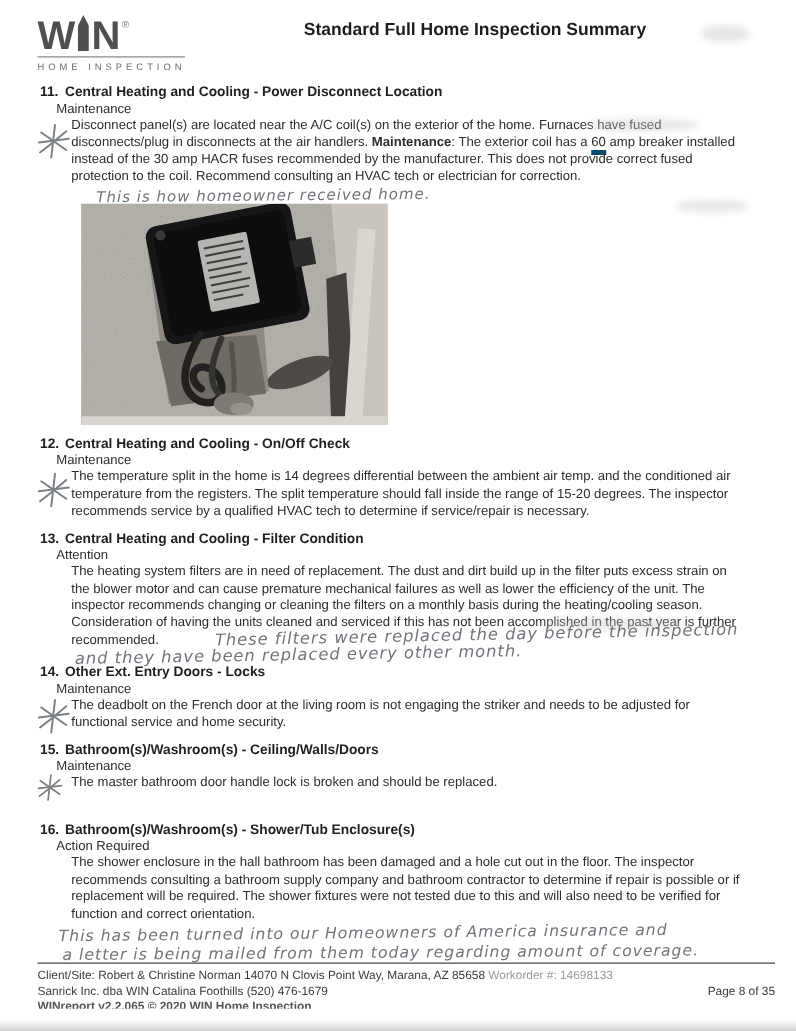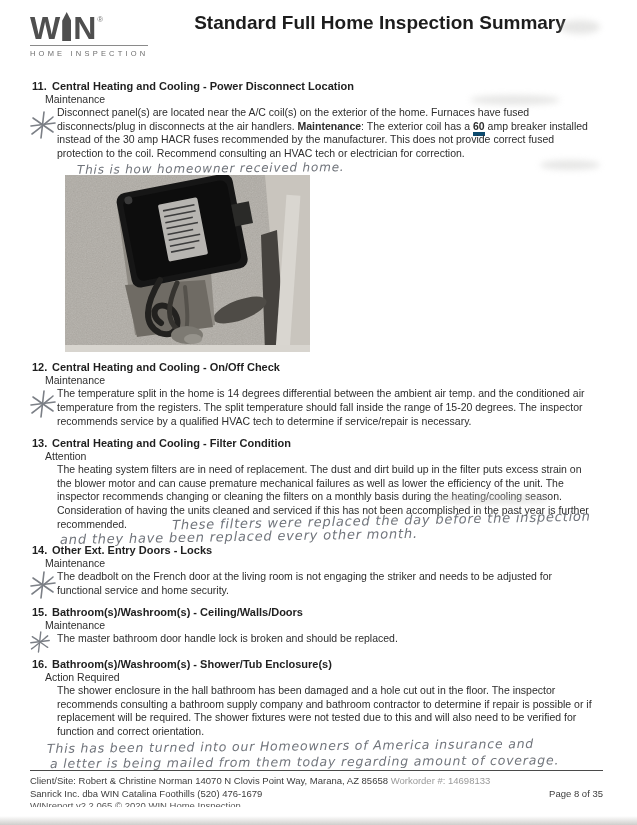"Standard Full Home Inspection Summary" .doc-title { font-size: 19px -> 14px }
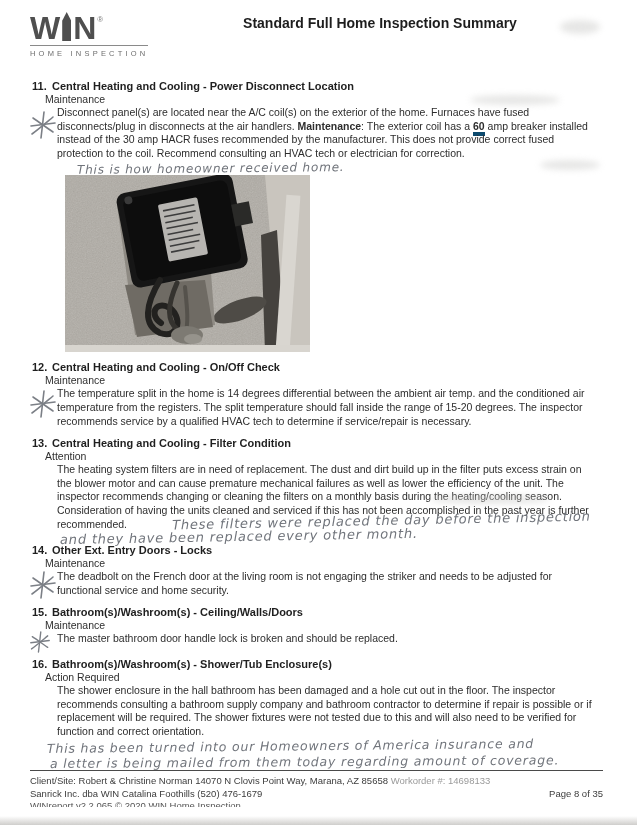"11. Central Heating and Cooling" .items { top: 80px -> 68px }
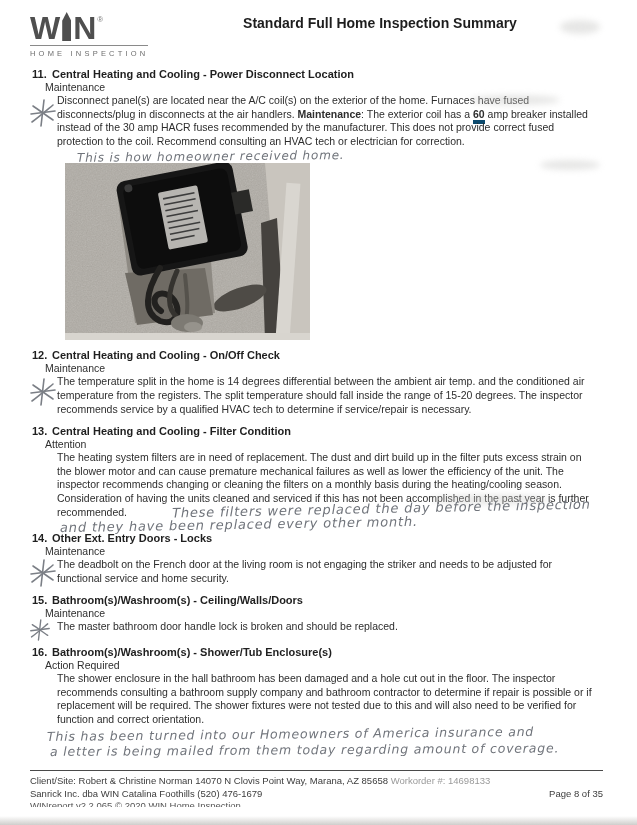"60" .u { font-weight: bold -> none }
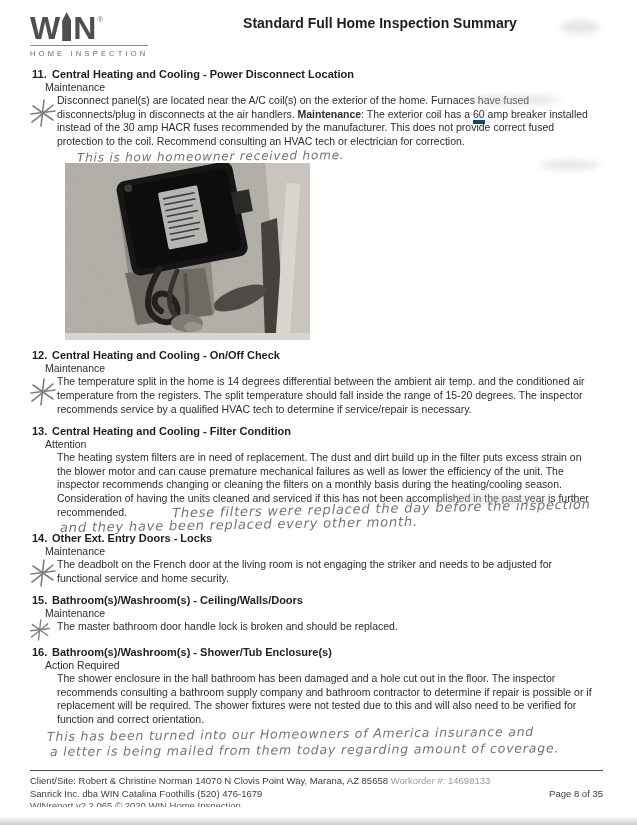"The master bathroom door handle" p.body { margin-bottom: 12px -> 24px }
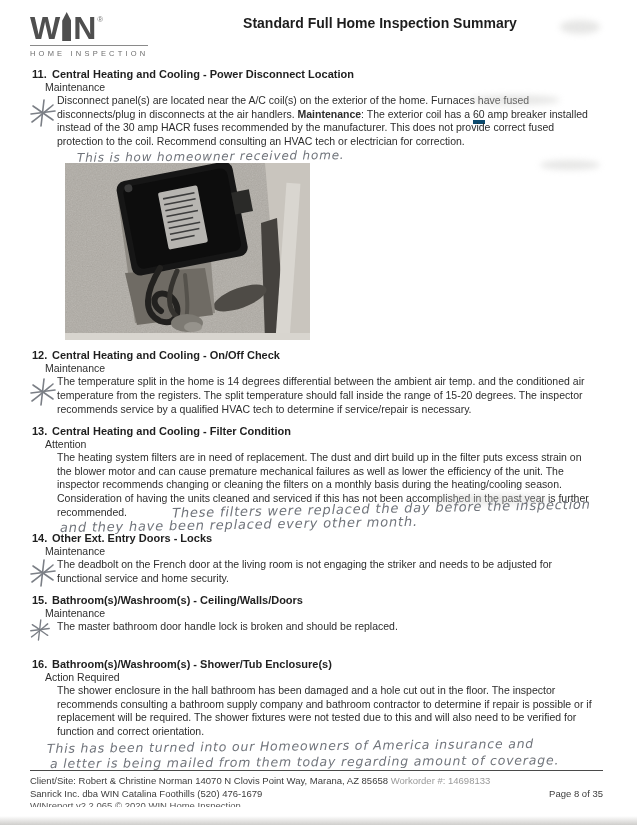"Client/Site: Robert & Christine Norman" .footer { right: 34px -> 17px }
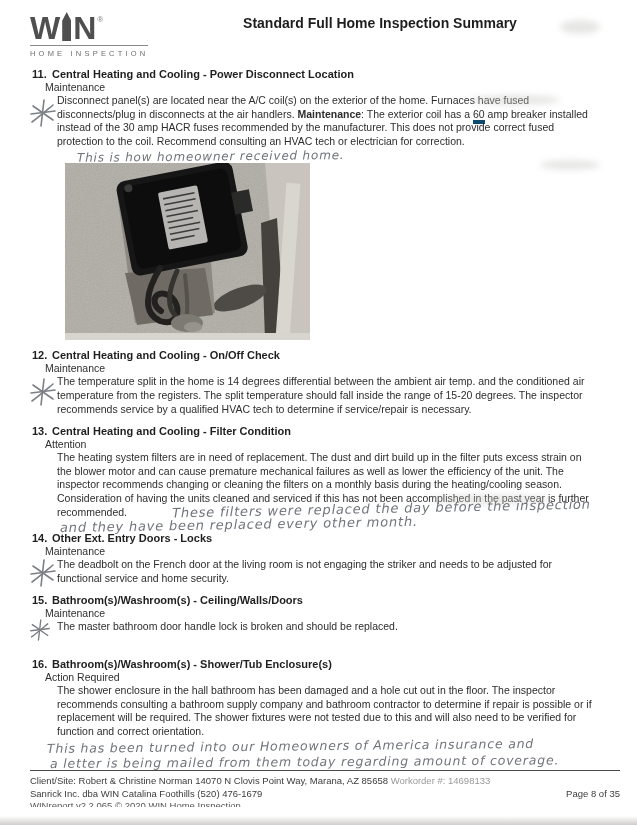"WINreport v2.2.065 © 2020 WIN" .f-cut { font-weight: none -> bold }
